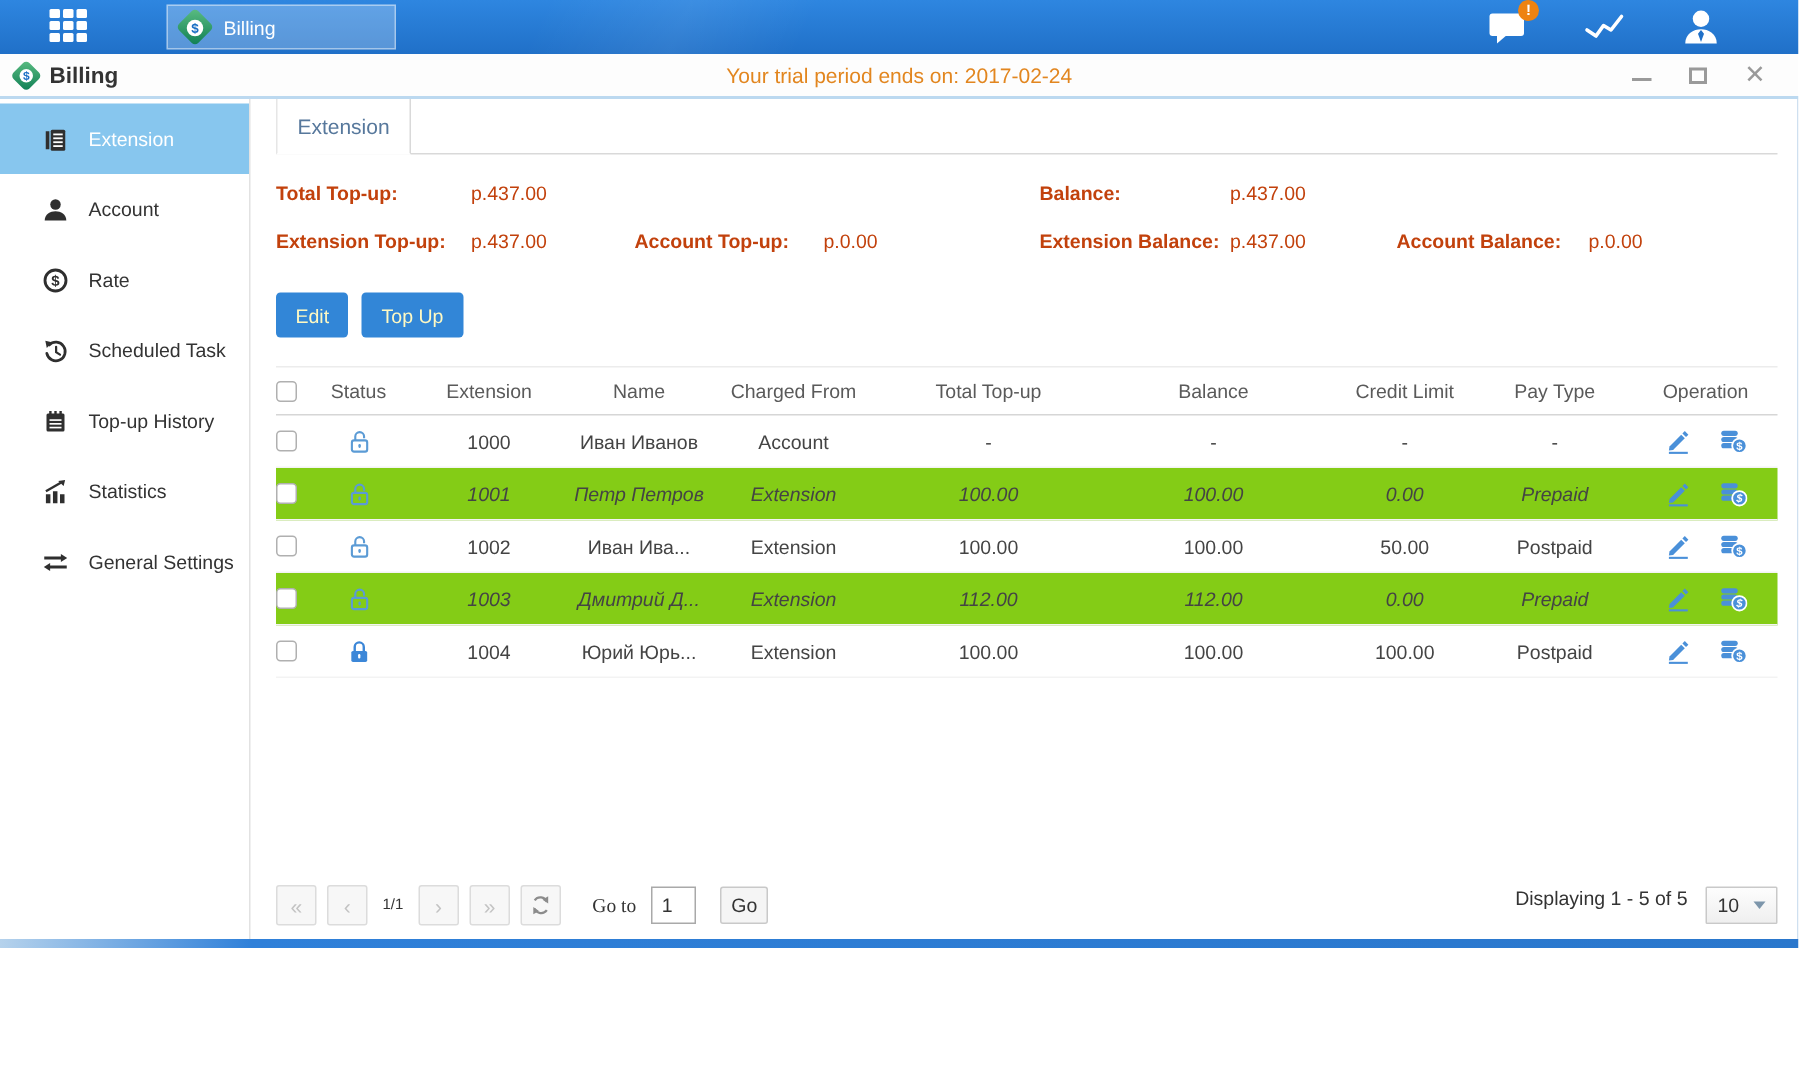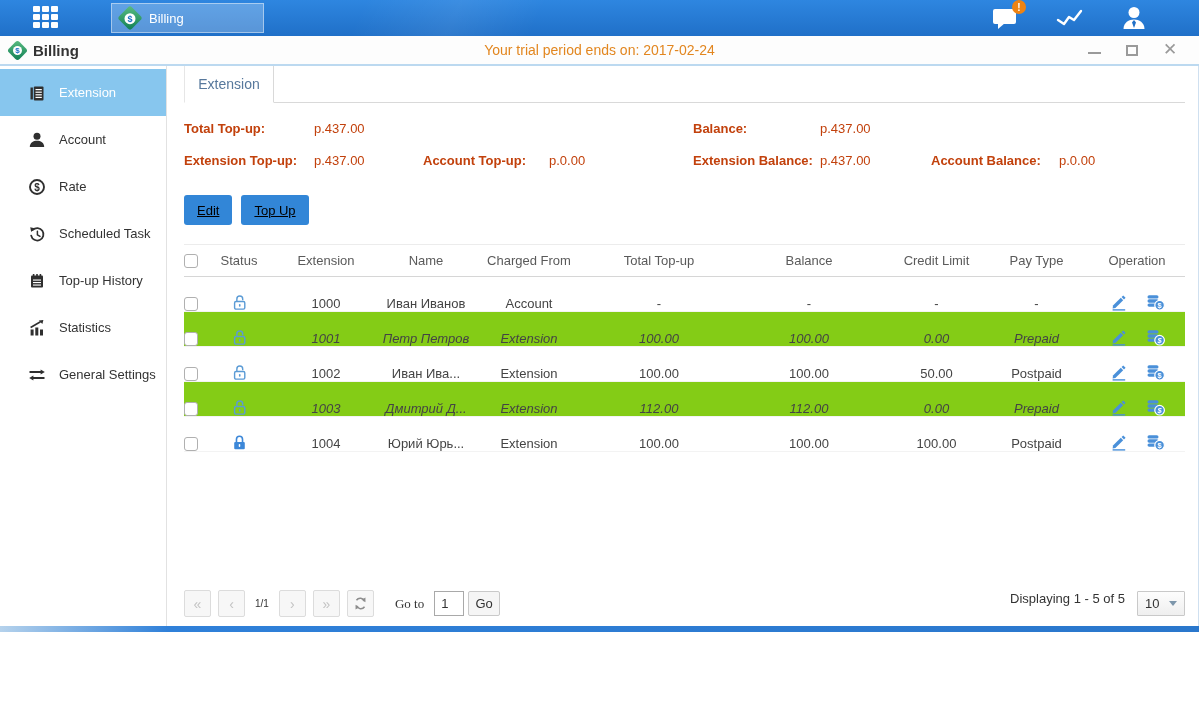"Edit" .btn-primary { color: #000000 -> #fef9c3; text-decoration: underline -> none }
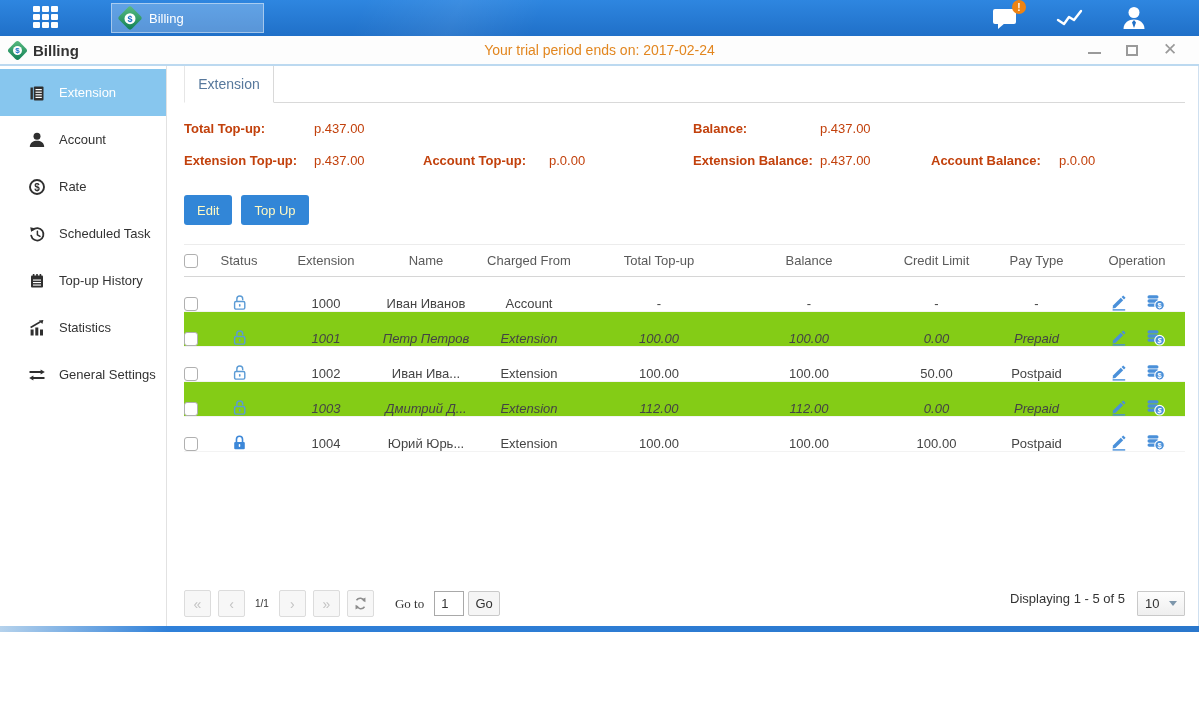"1000" .trow { align-items: flex-end -> center }
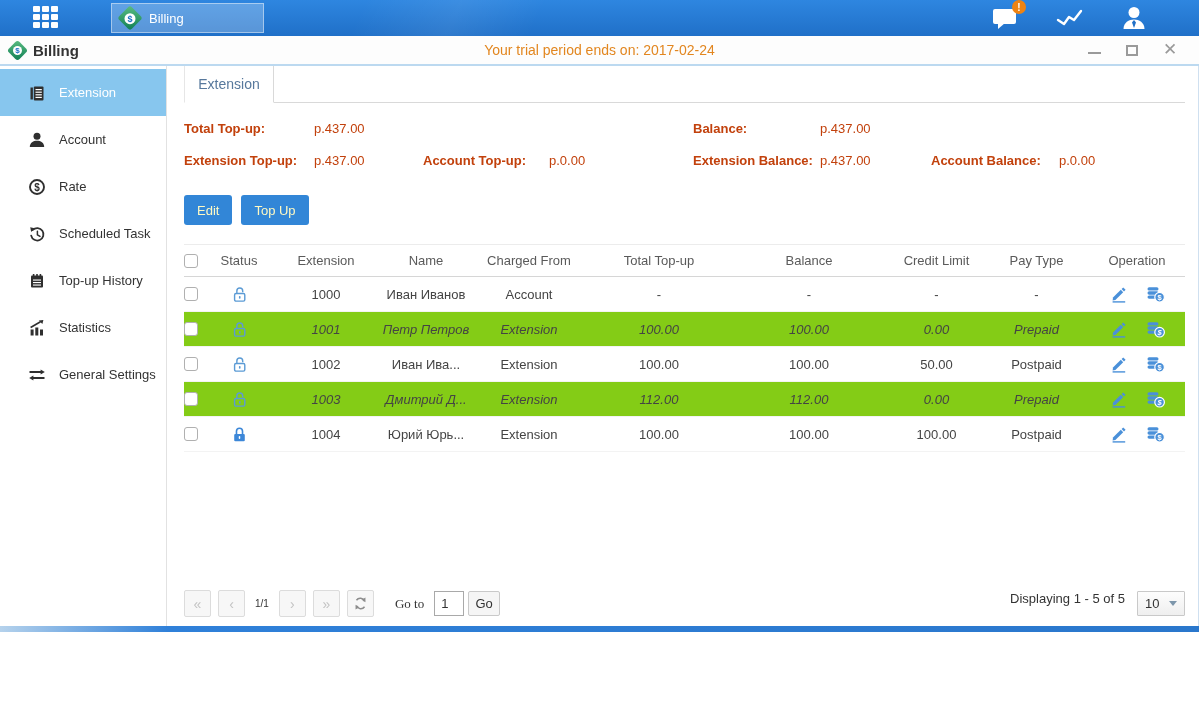"Go" .go-btn { margin-left: 4px -> 16px }
